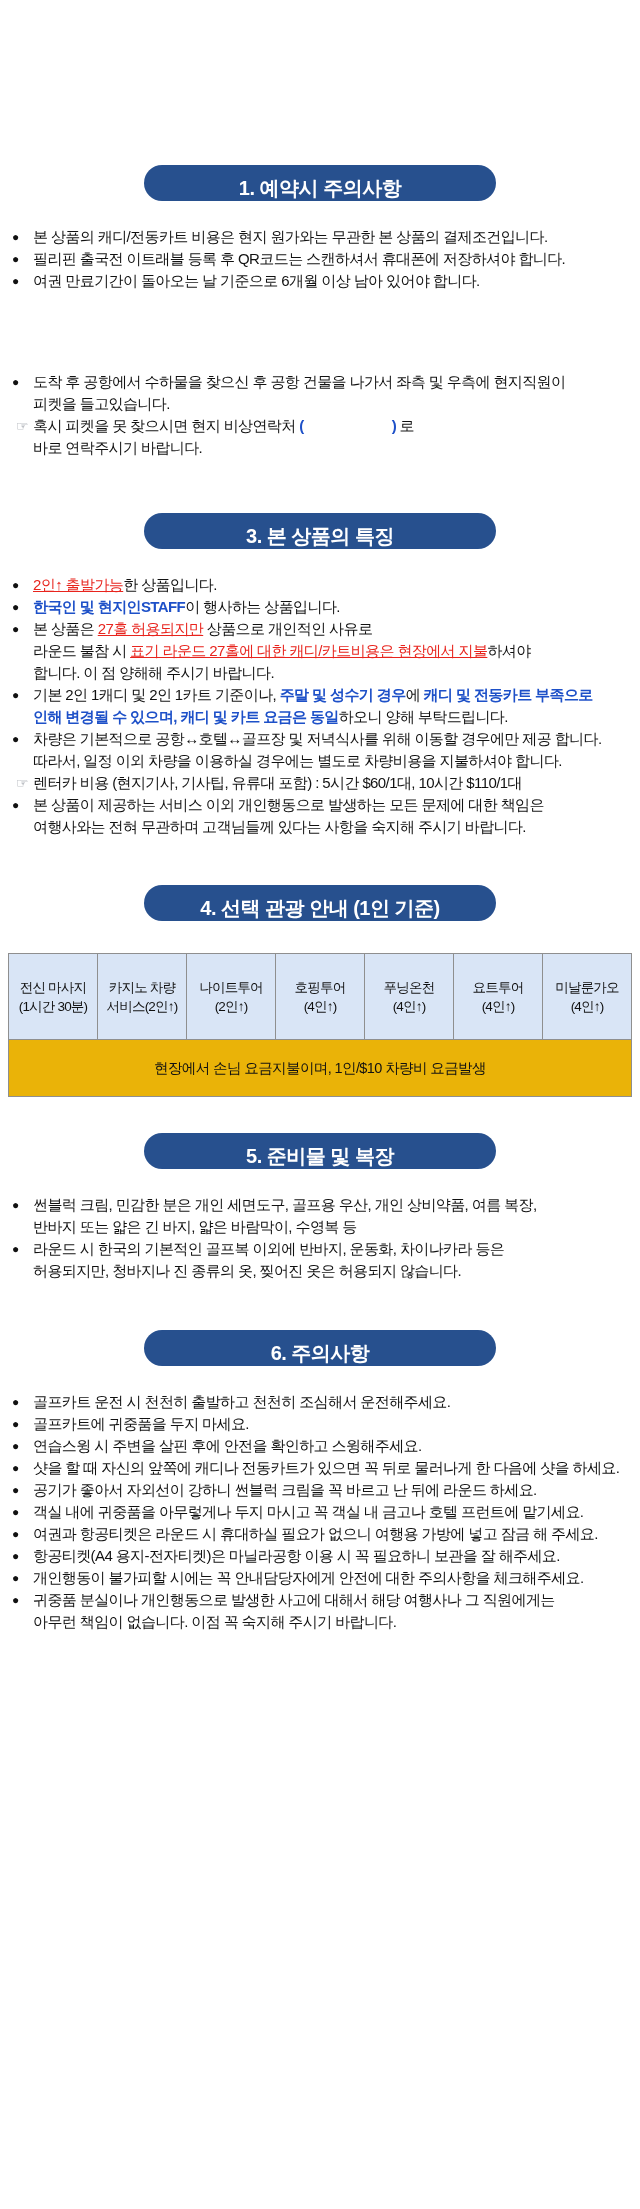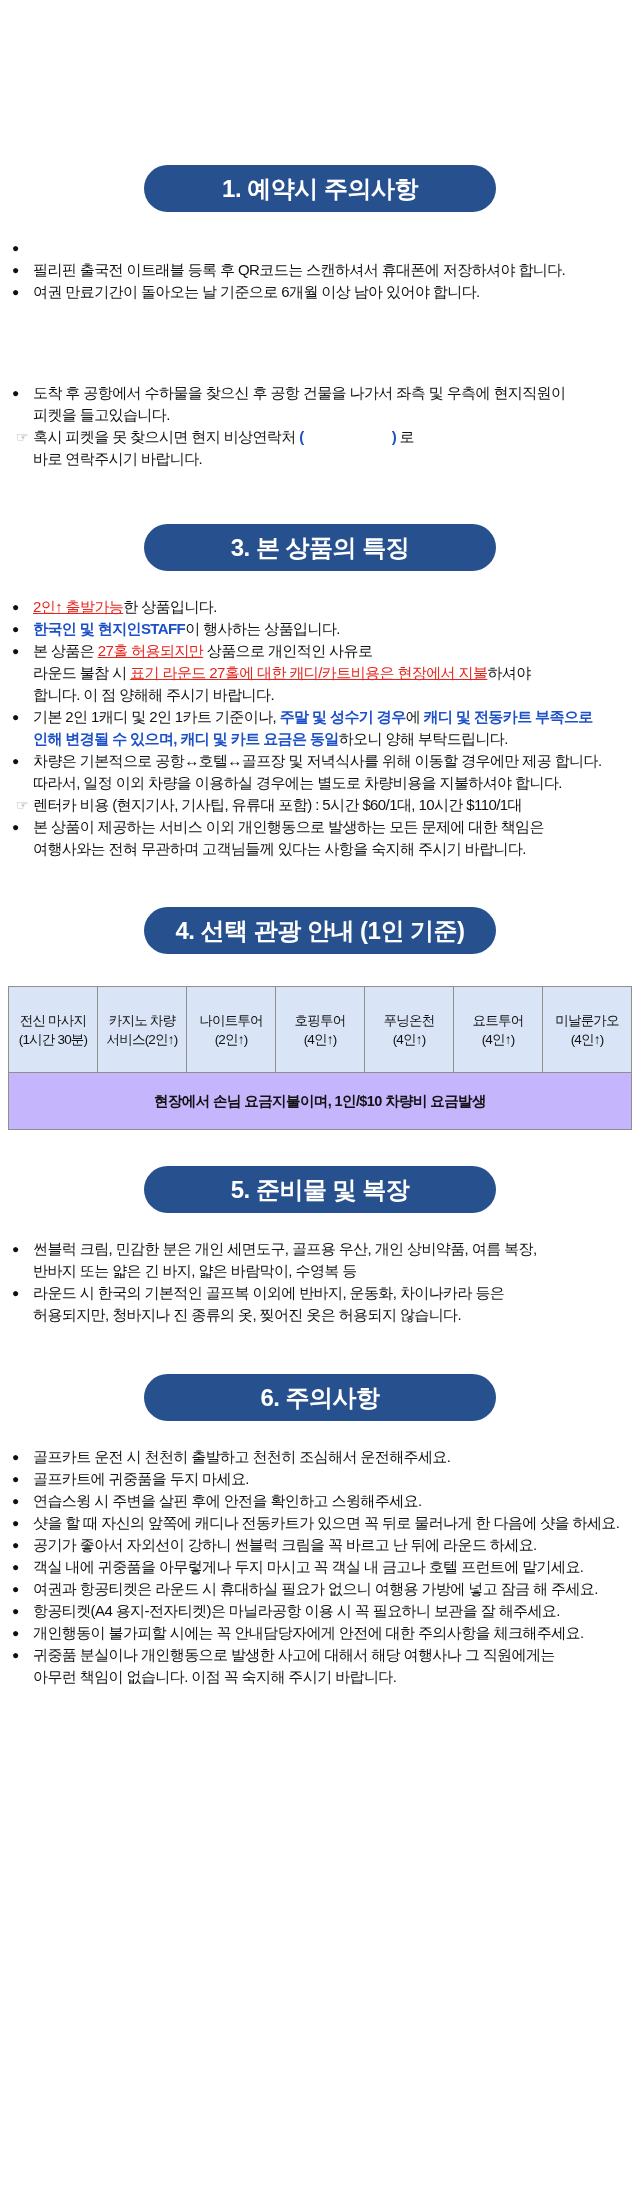"1. 예약시 주의사항" .pill { font-size: 24px -> 20px; height: 47px -> 36px }
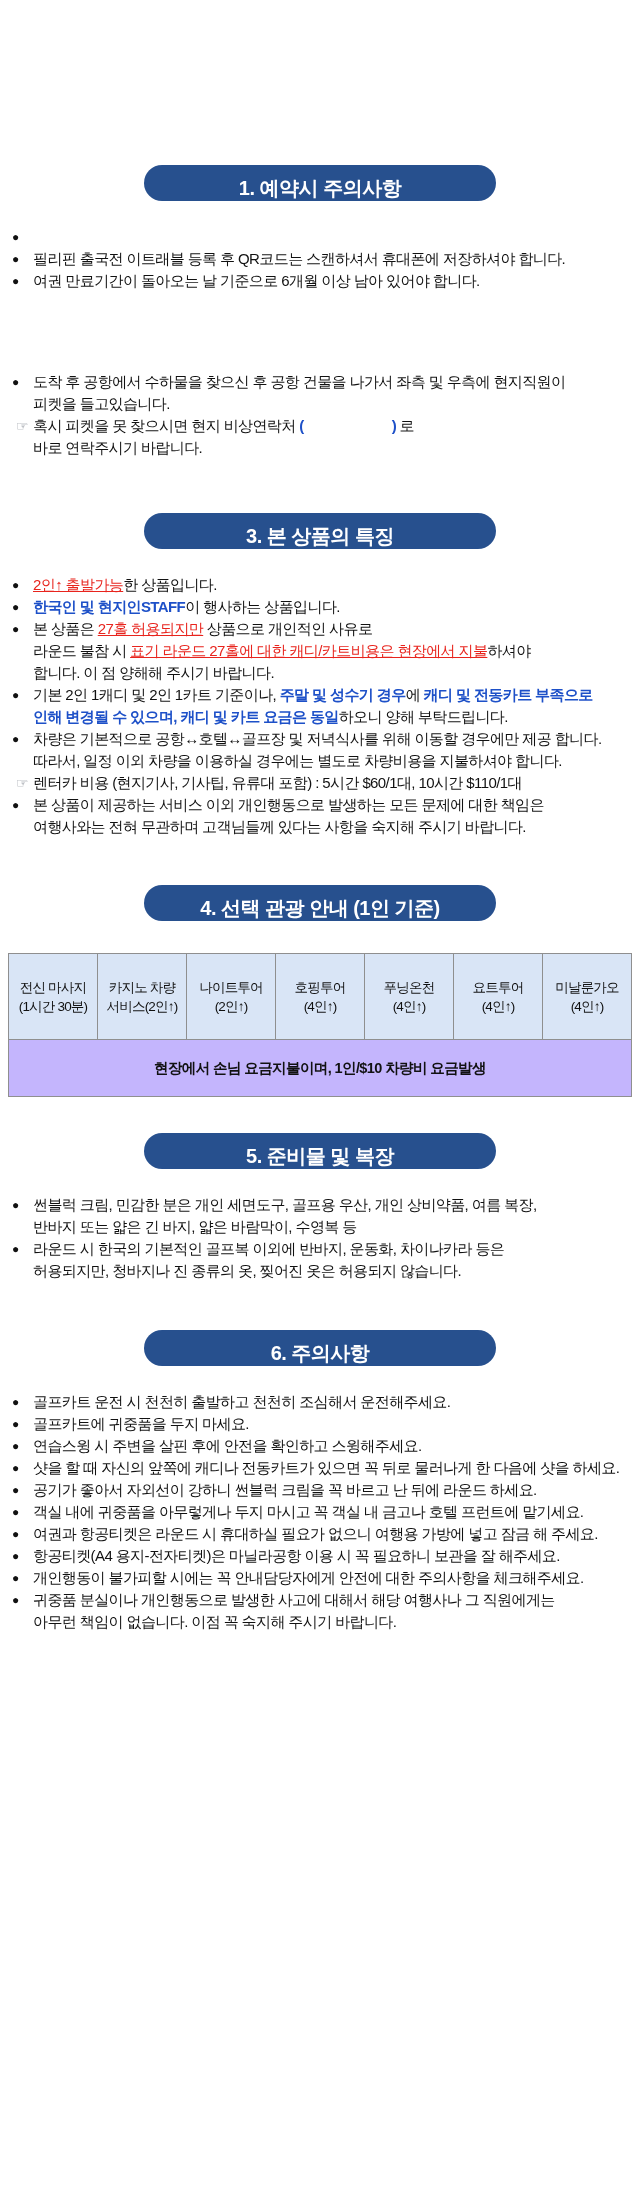"본 상품의 캐디/전동카트 비용은 현지" span { html: none -> <span>본 상품의 캐디/전동카트 비용은 현지 원가와는 무관한 본 상품의 결제조건입니다.</span> }
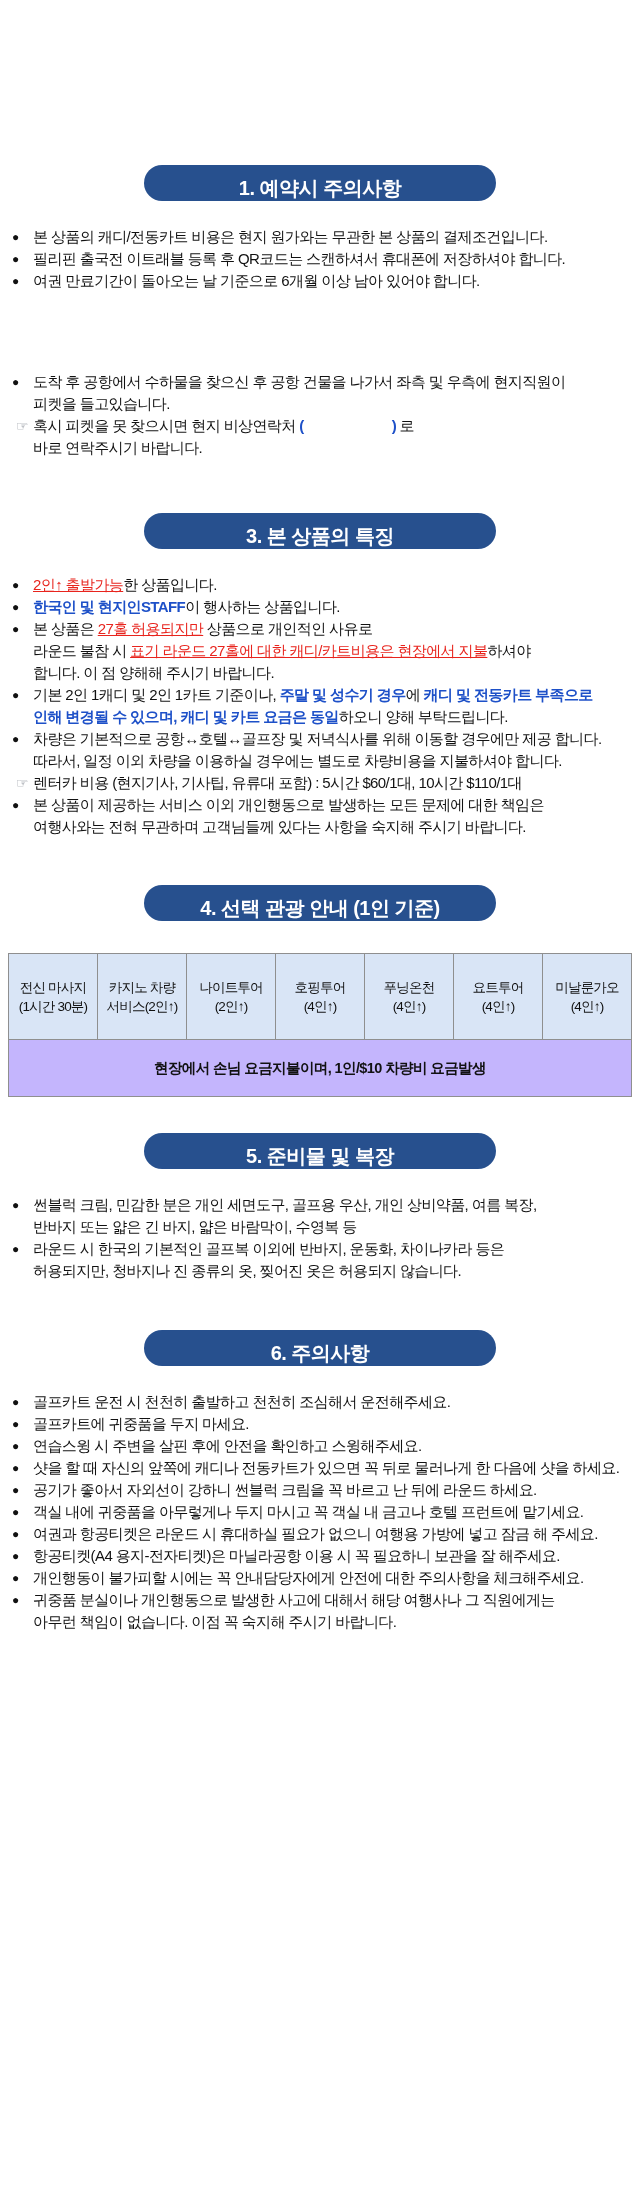"현장에서 손님 요금지불이며, 1인/$10 차량비" table.opt-table td.note-cell { background: #c4b5fd -> #eab308; font-weight: bold -> none }
